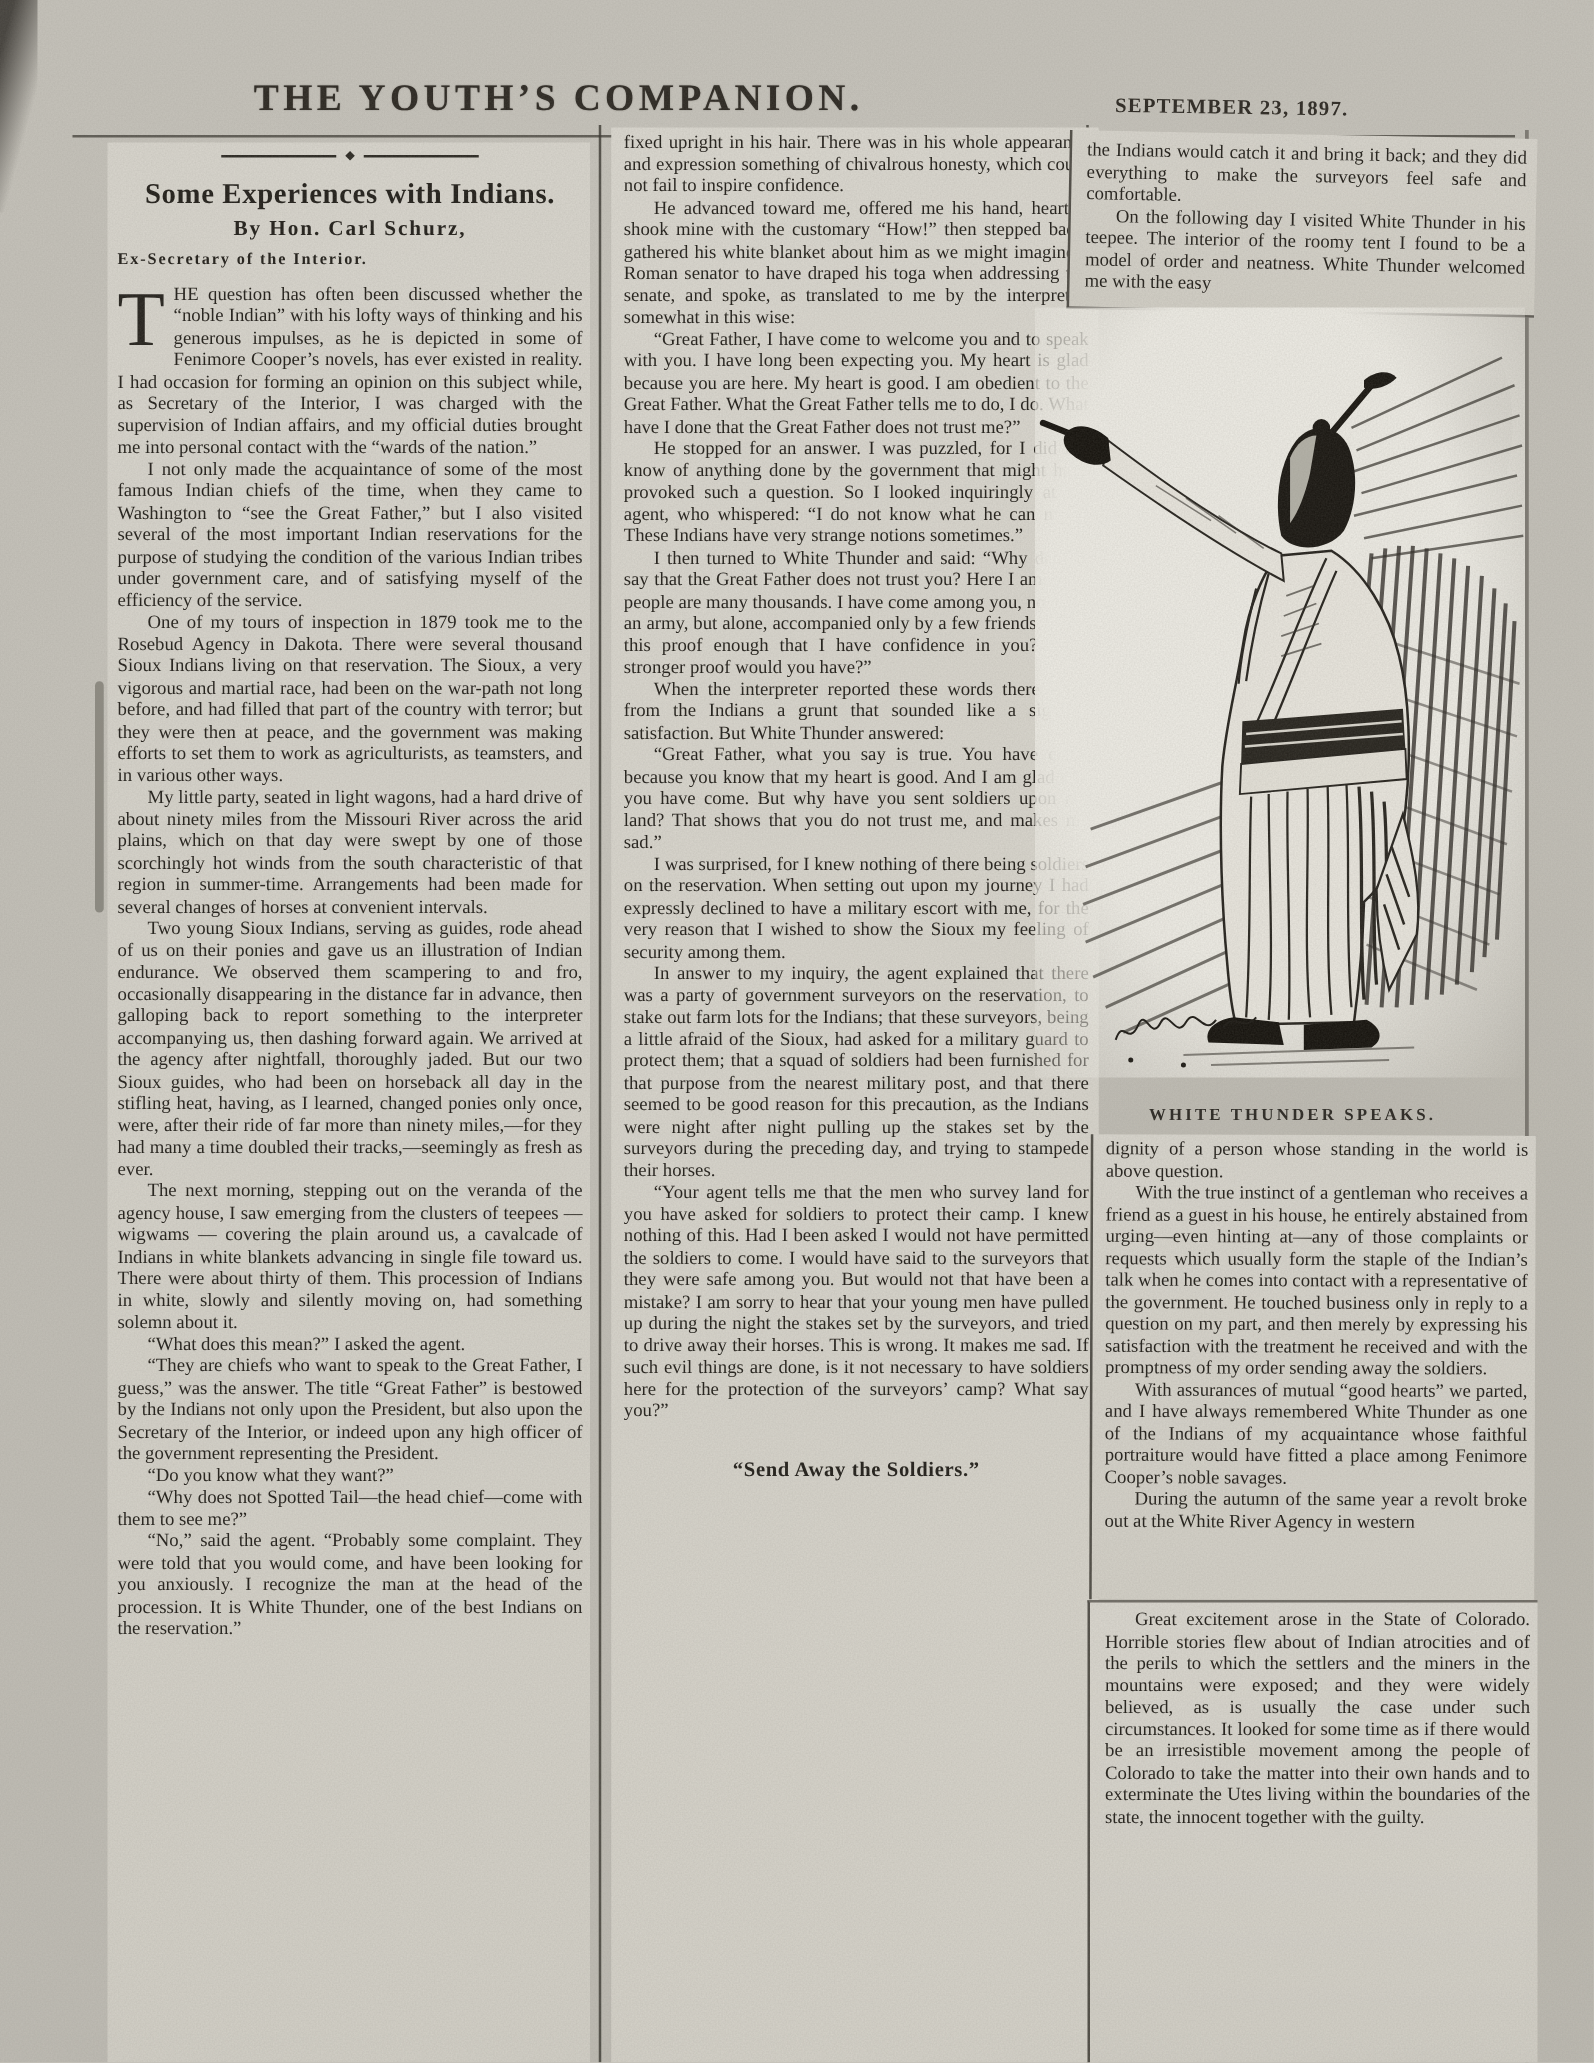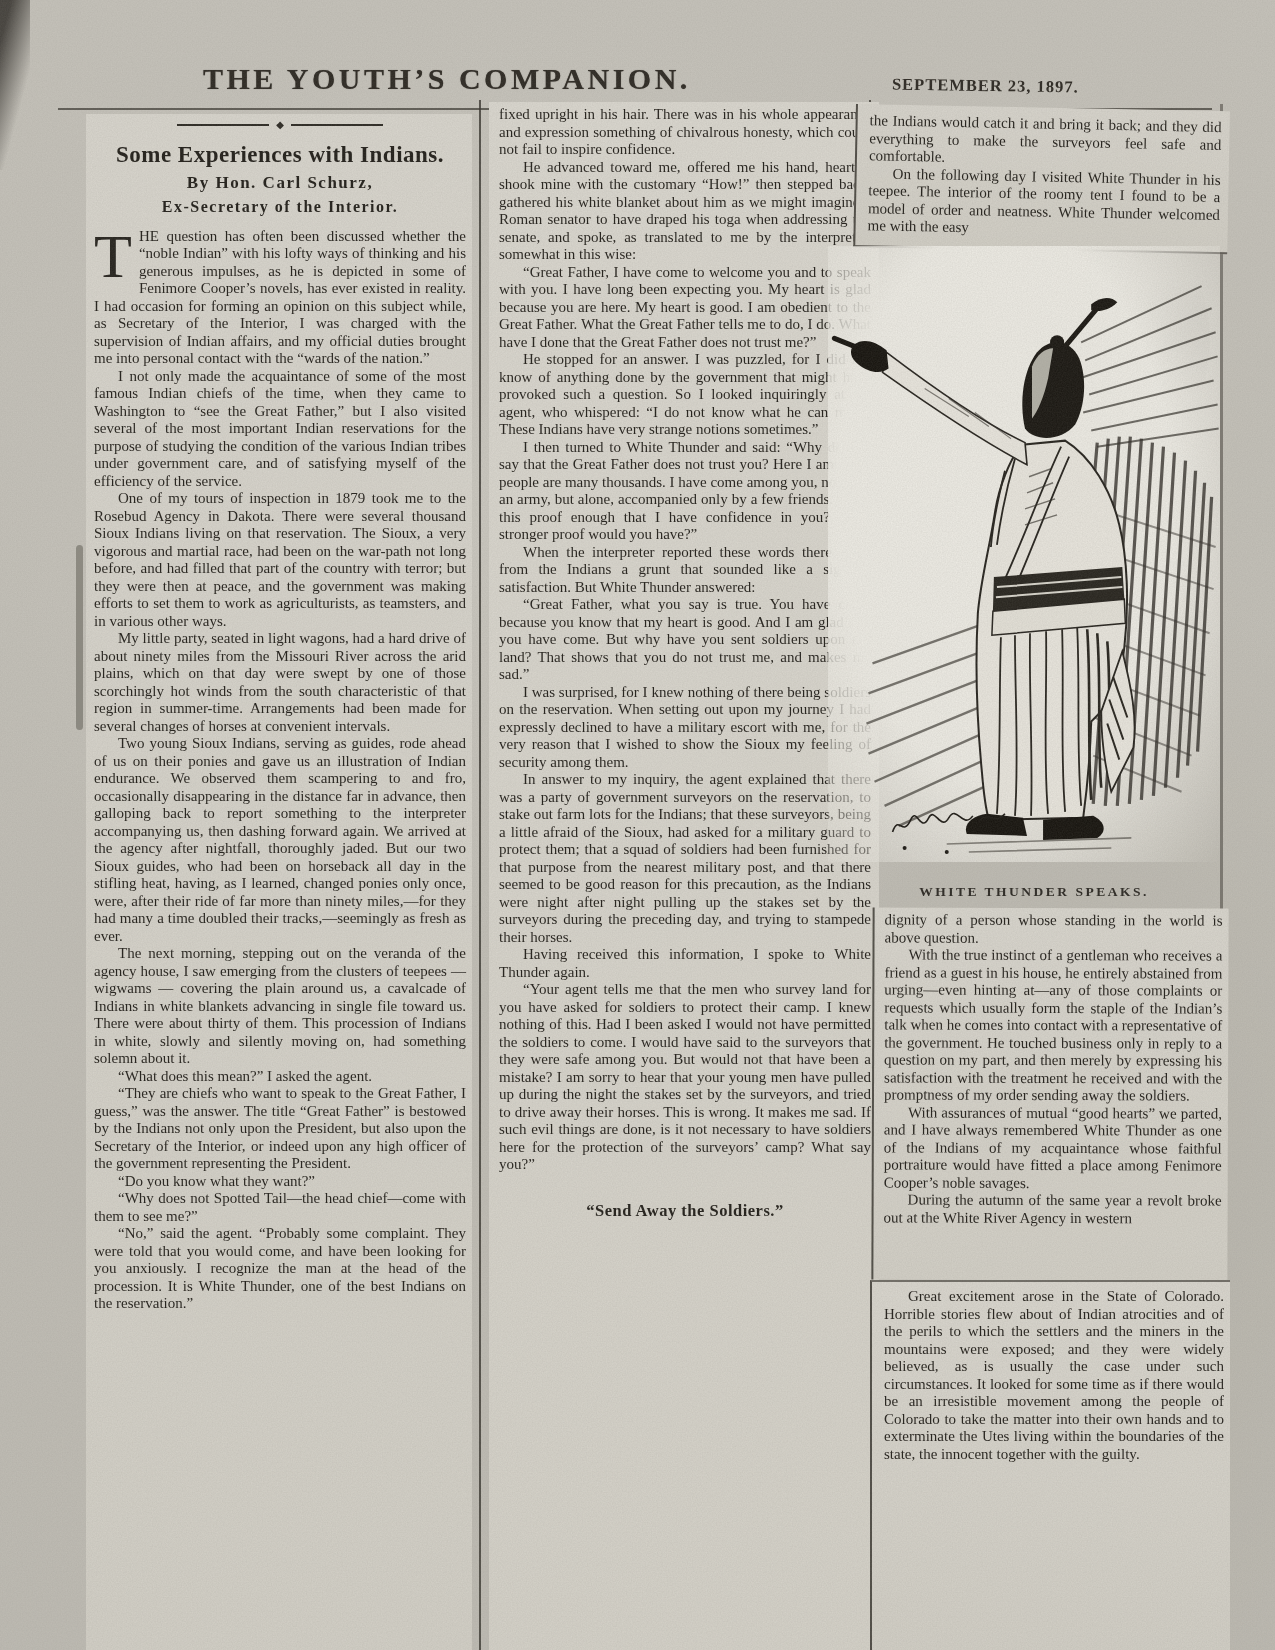"Ex-Secretary of the Interior." .byrole { font-size: 16px -> 13px; text-align: center -> left }
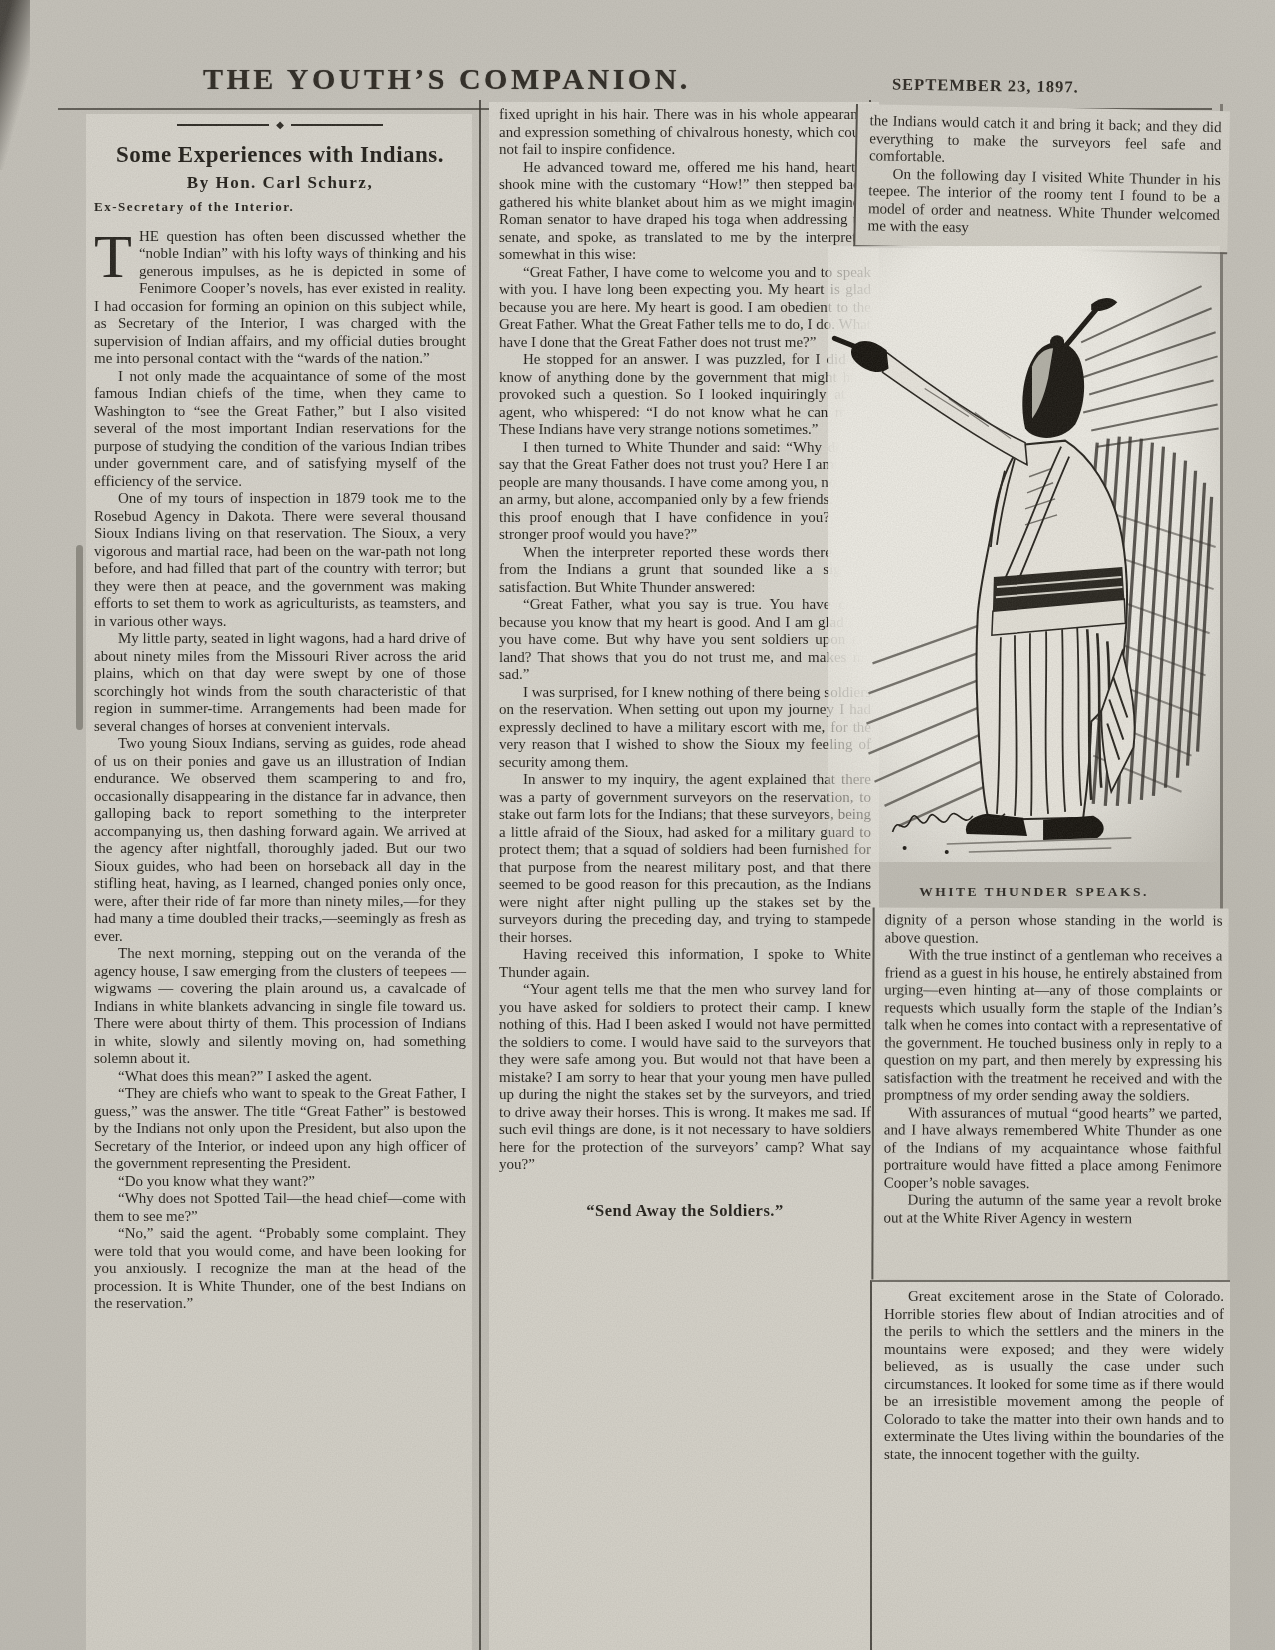"Having received this information, I" p { html: <p>Having received this information, I spoke to White Thunder again.</p> -> none }
